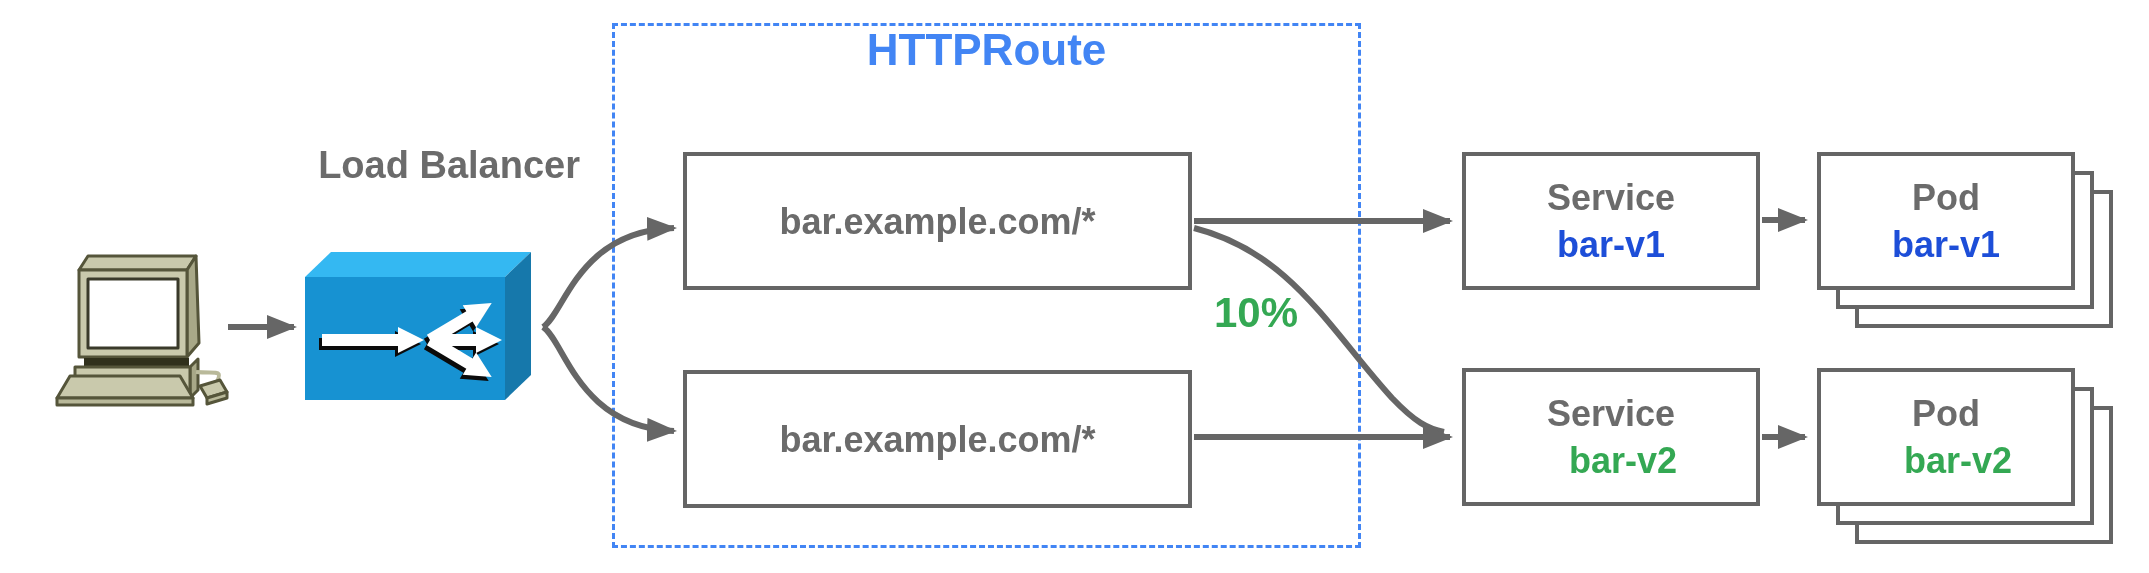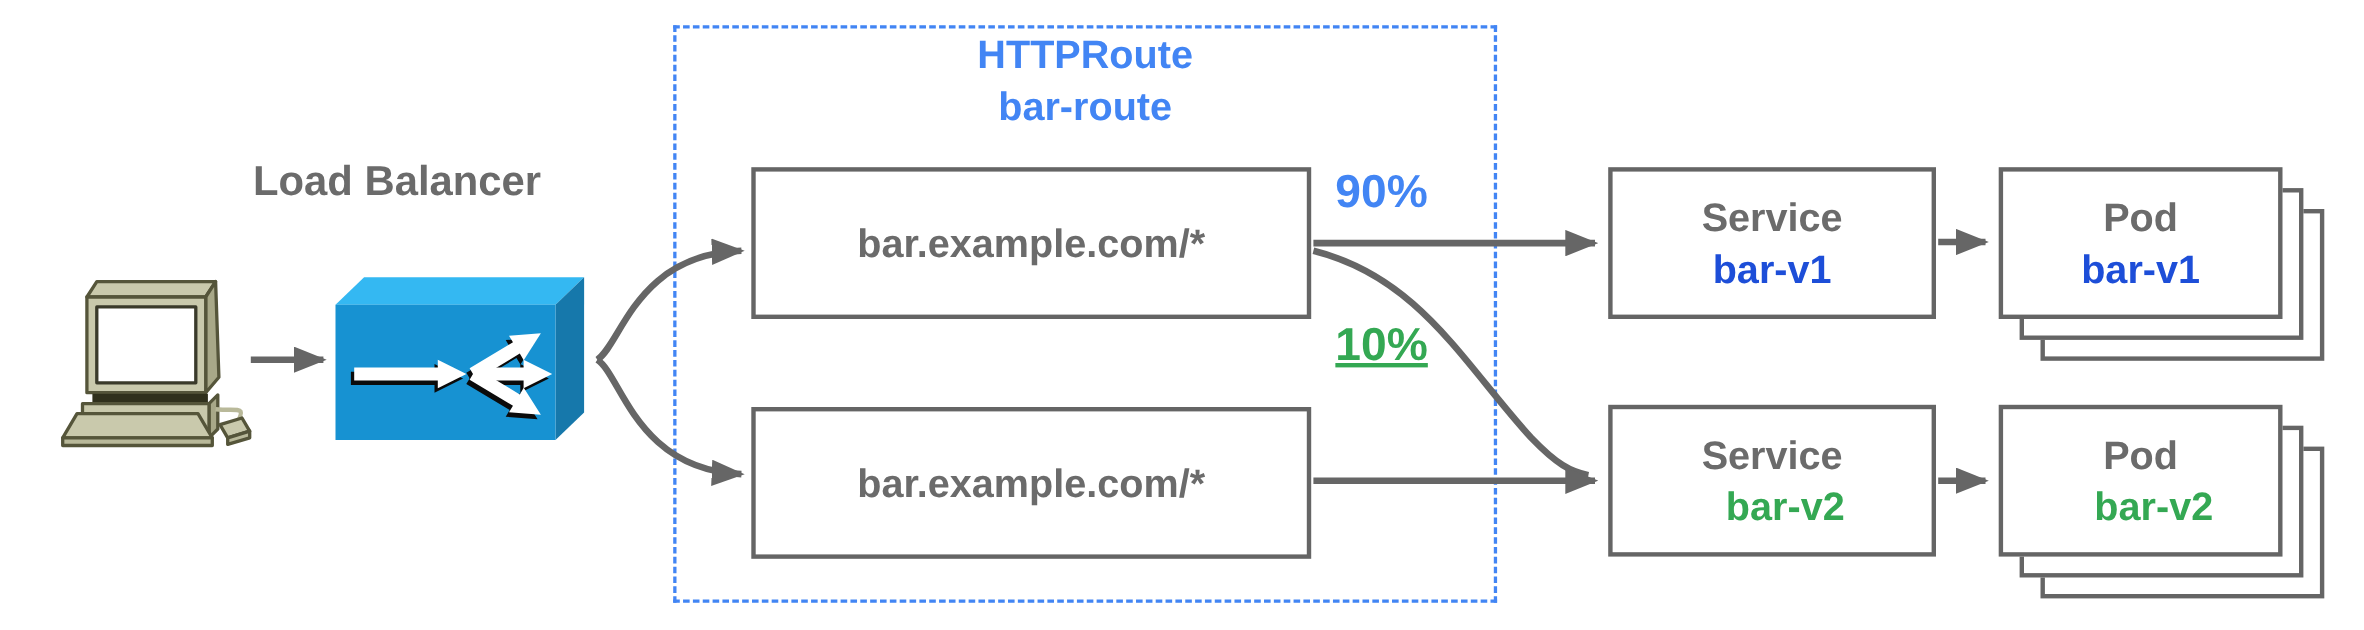"HTTPRoute" .group-title { font-size: 36px -> 44px }
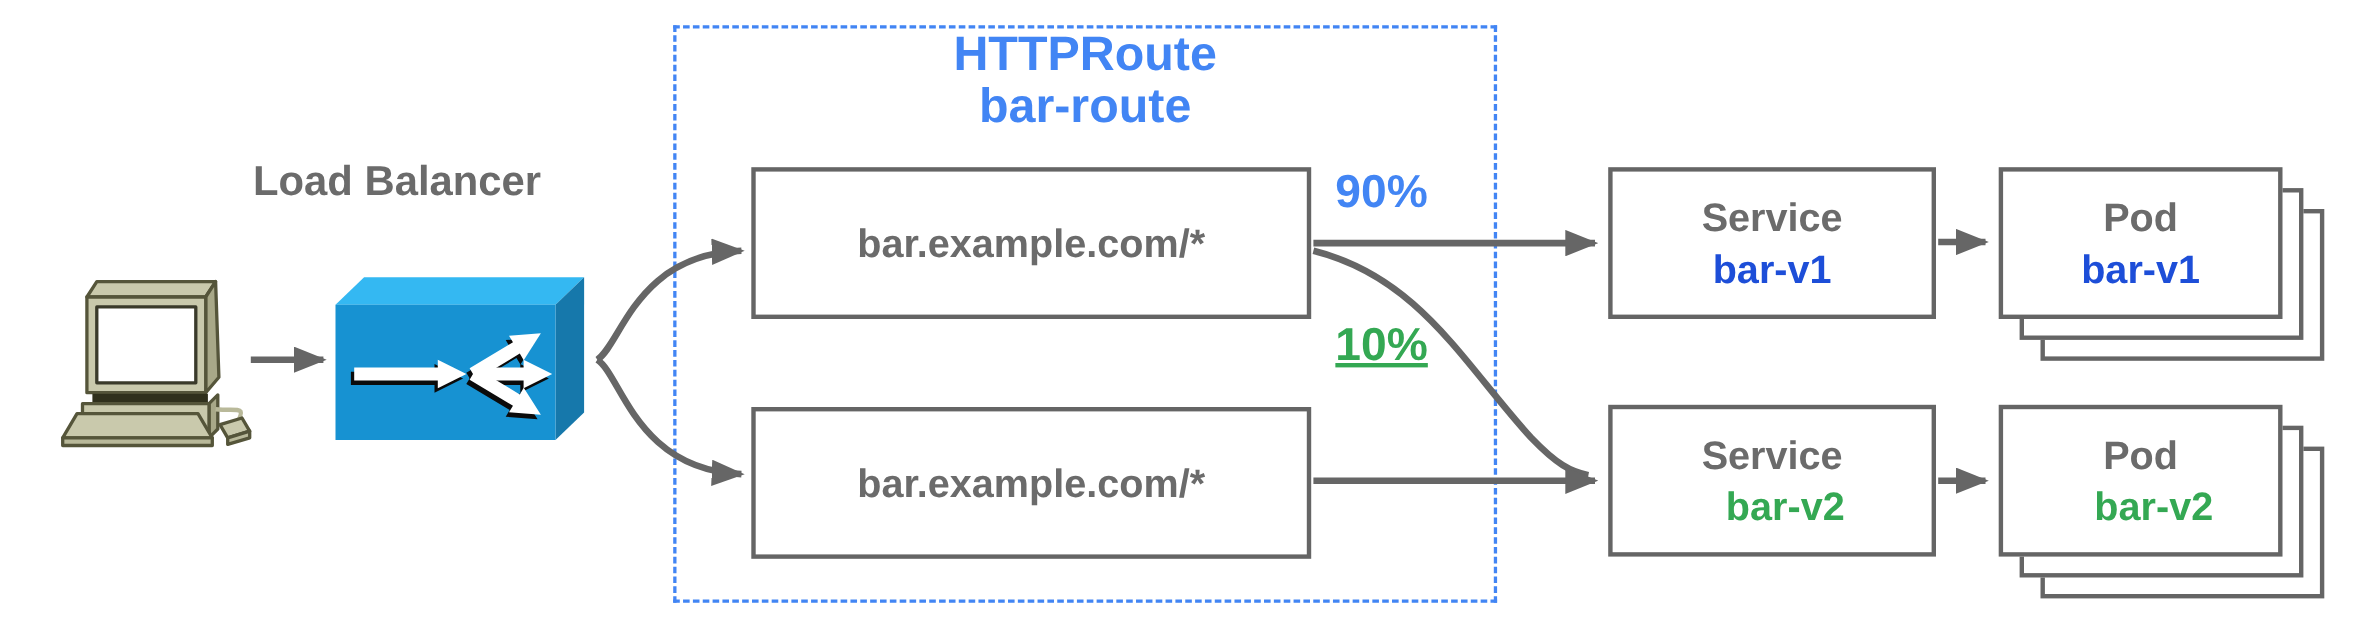"bar-route" div { html: <div>bar-route</div> -> none }
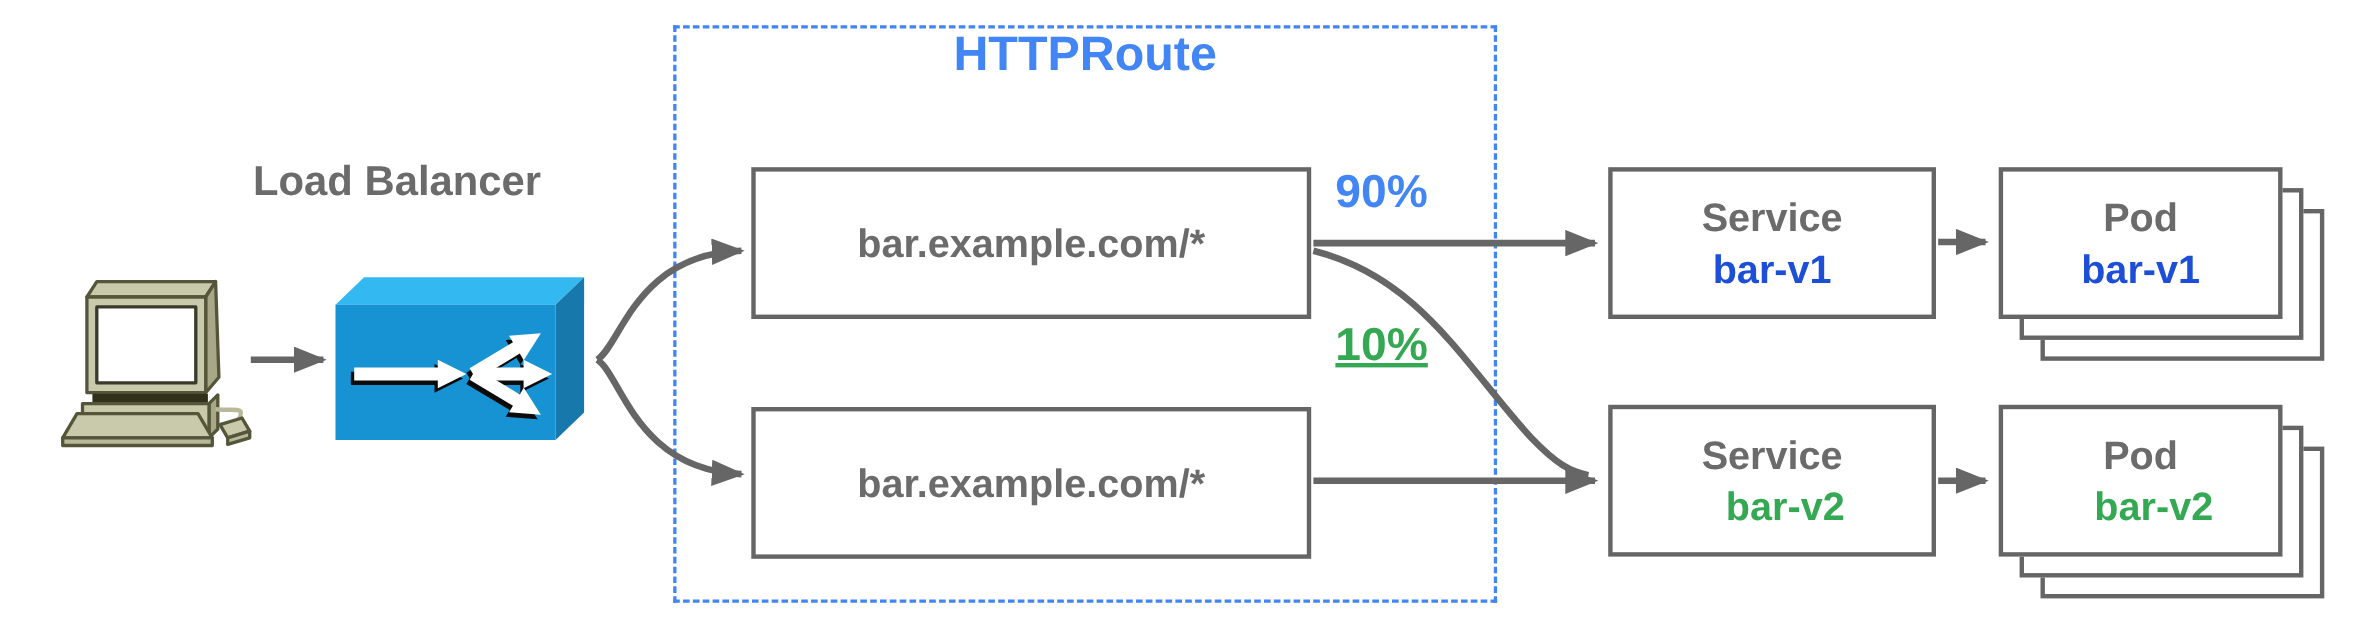"Load Balancer" .lb-label { text-align: left -> right }
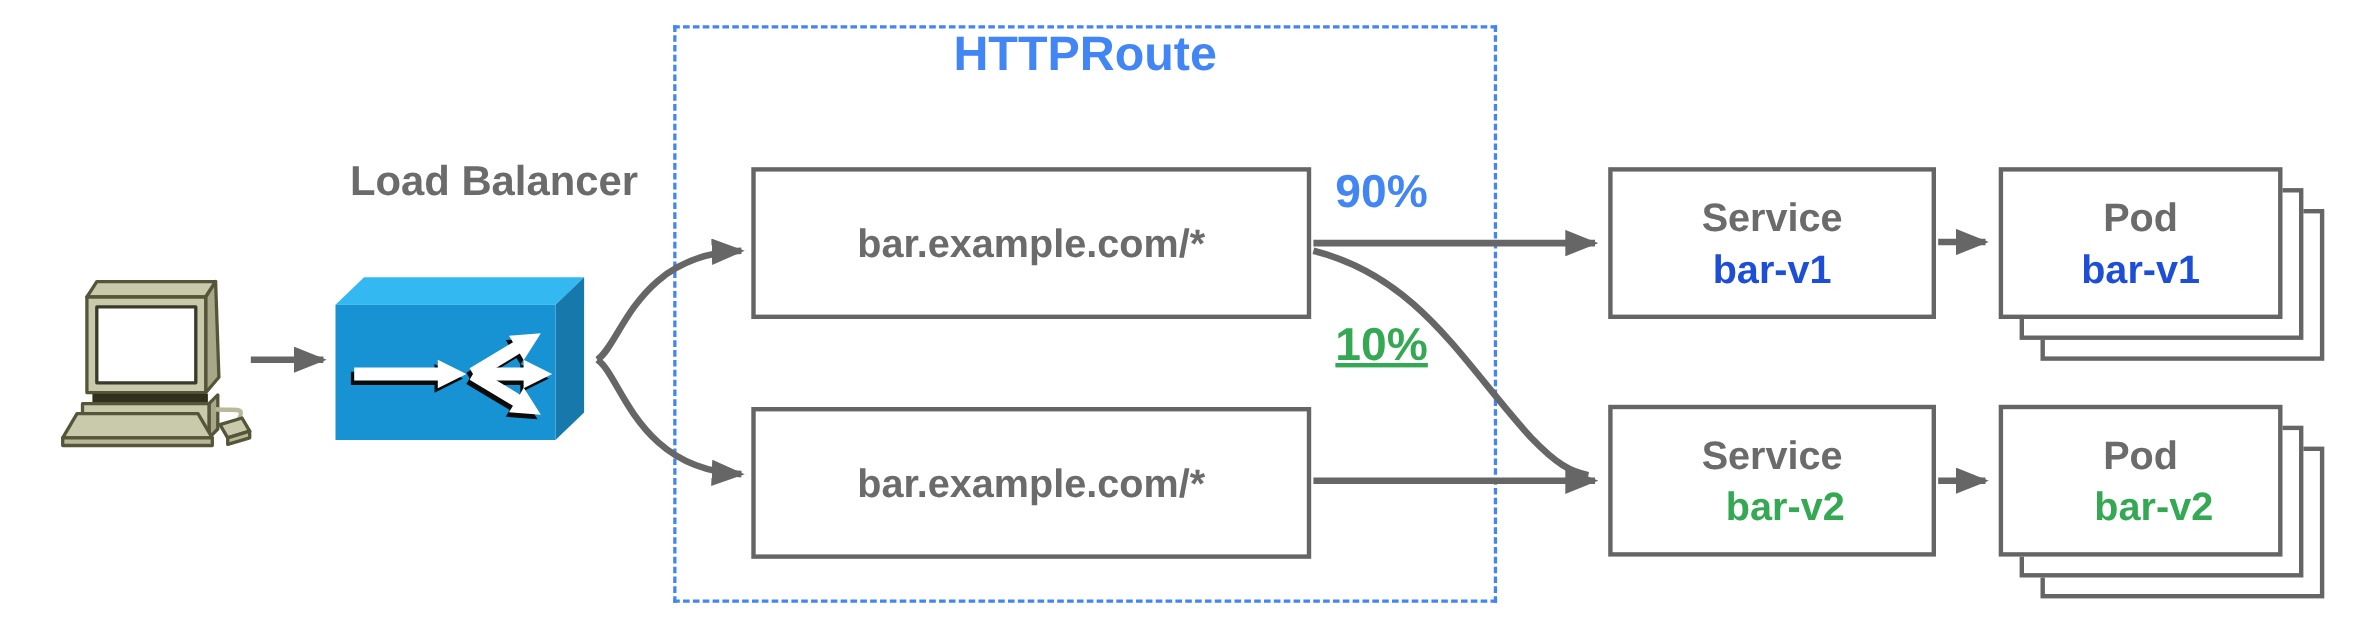"90%" div.weight { html: <div>90%</div> -> none }
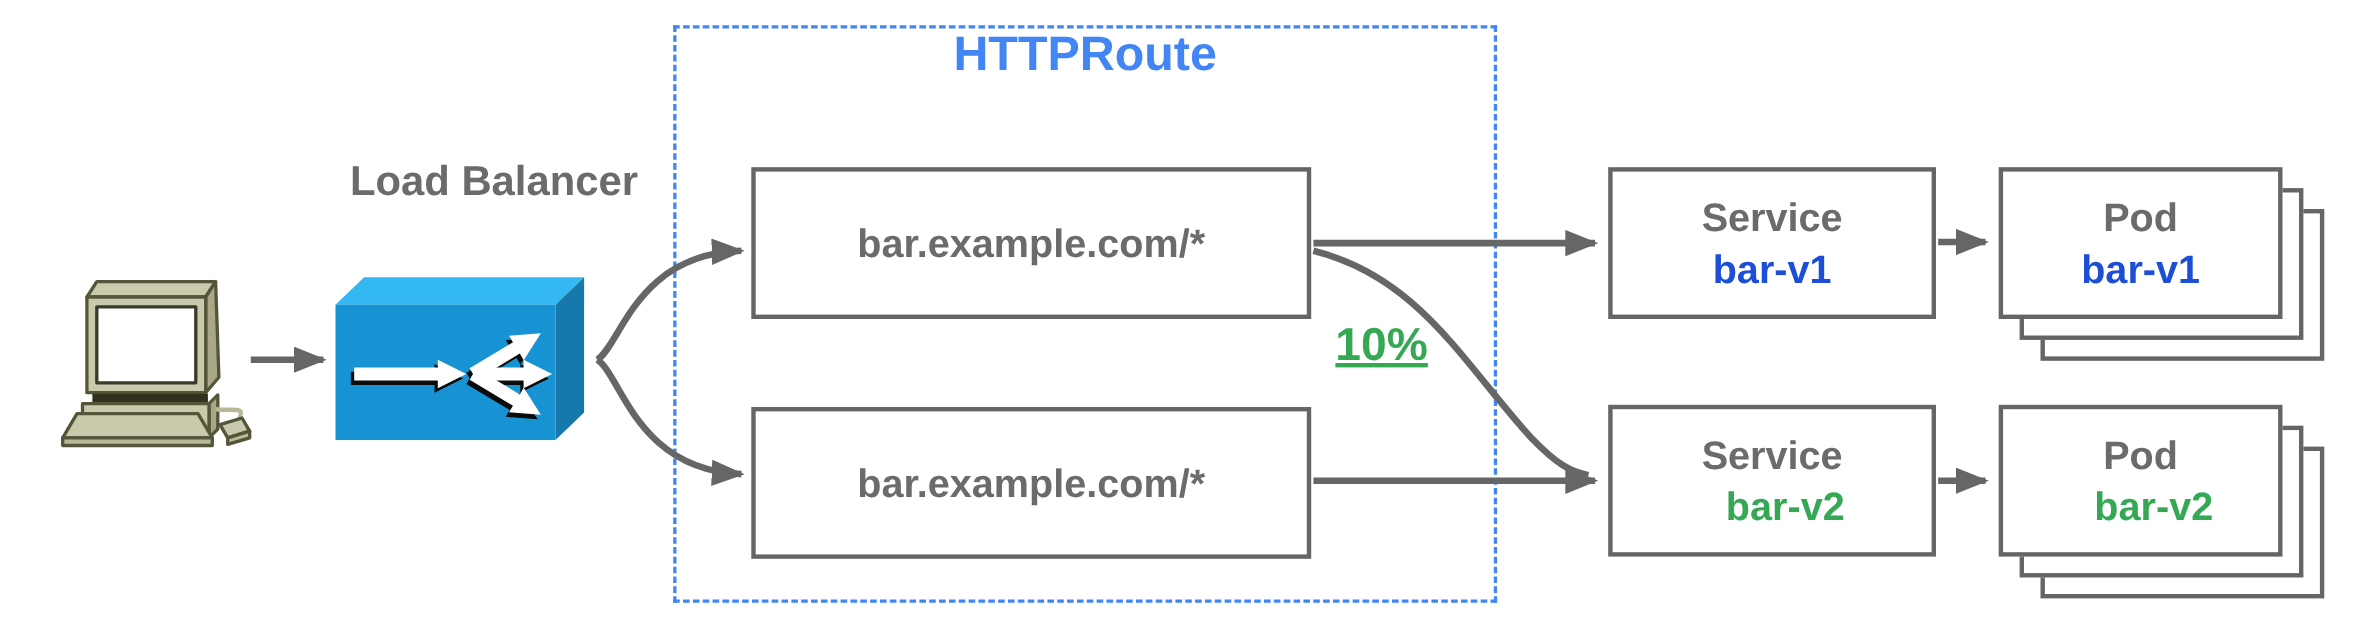"10%" .weight-10 { text-decoration: underline -> none }
